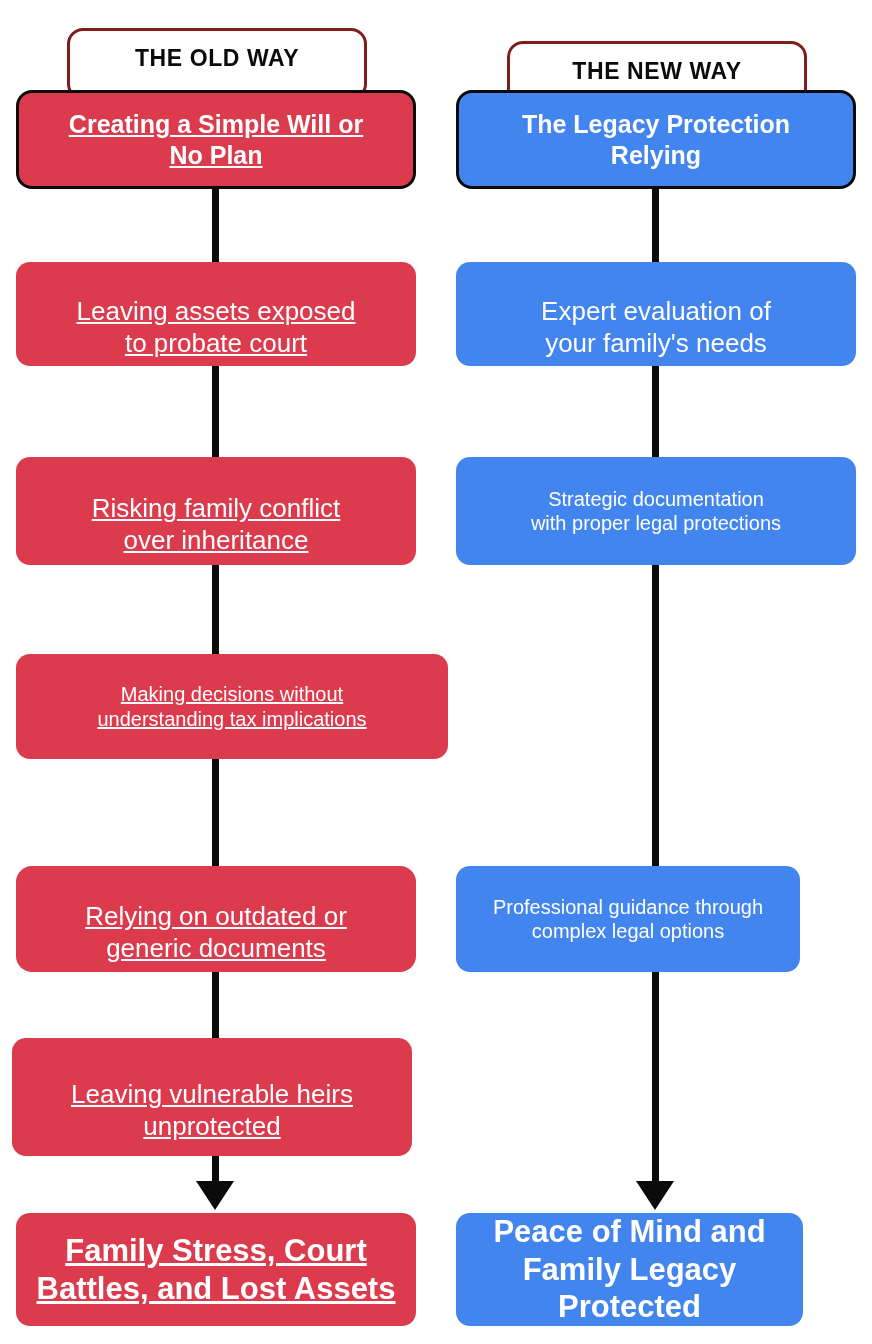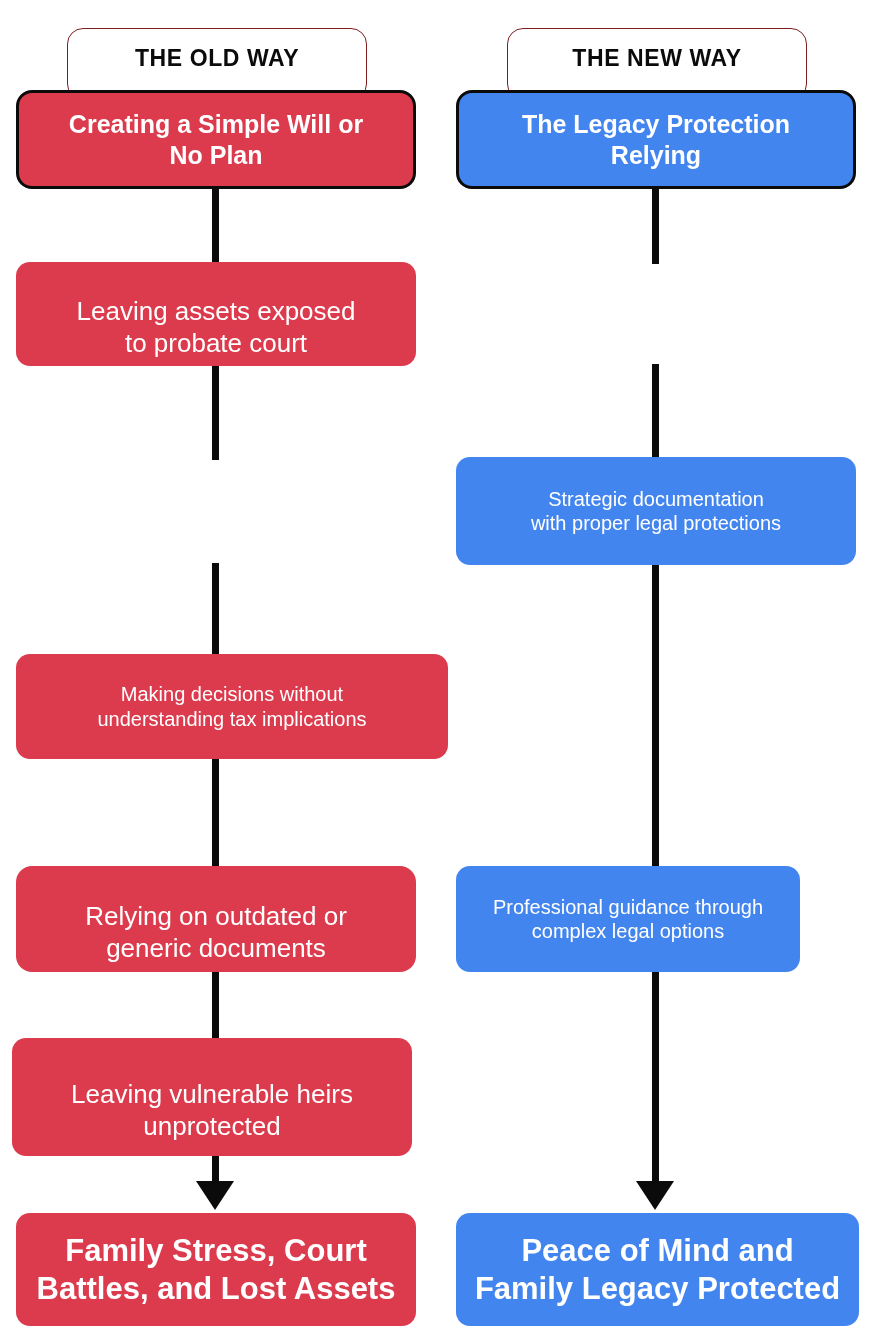"THE OLD WAY" .header-tab { border: 1px solid #7f1d1d -> 3px solid #7f1d1d }
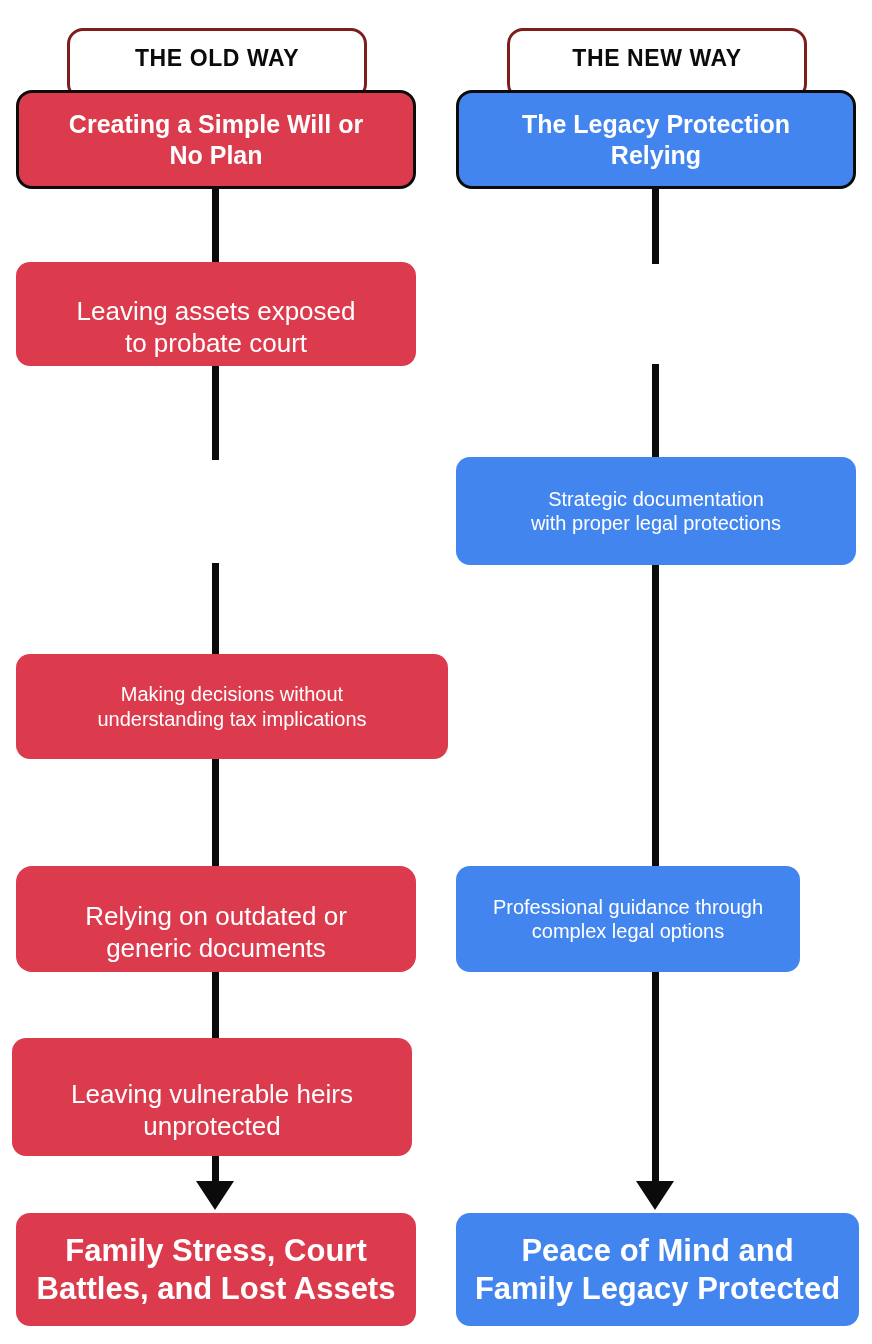"THE NEW WAY" div.header-tab { top: 28px -> 41px }
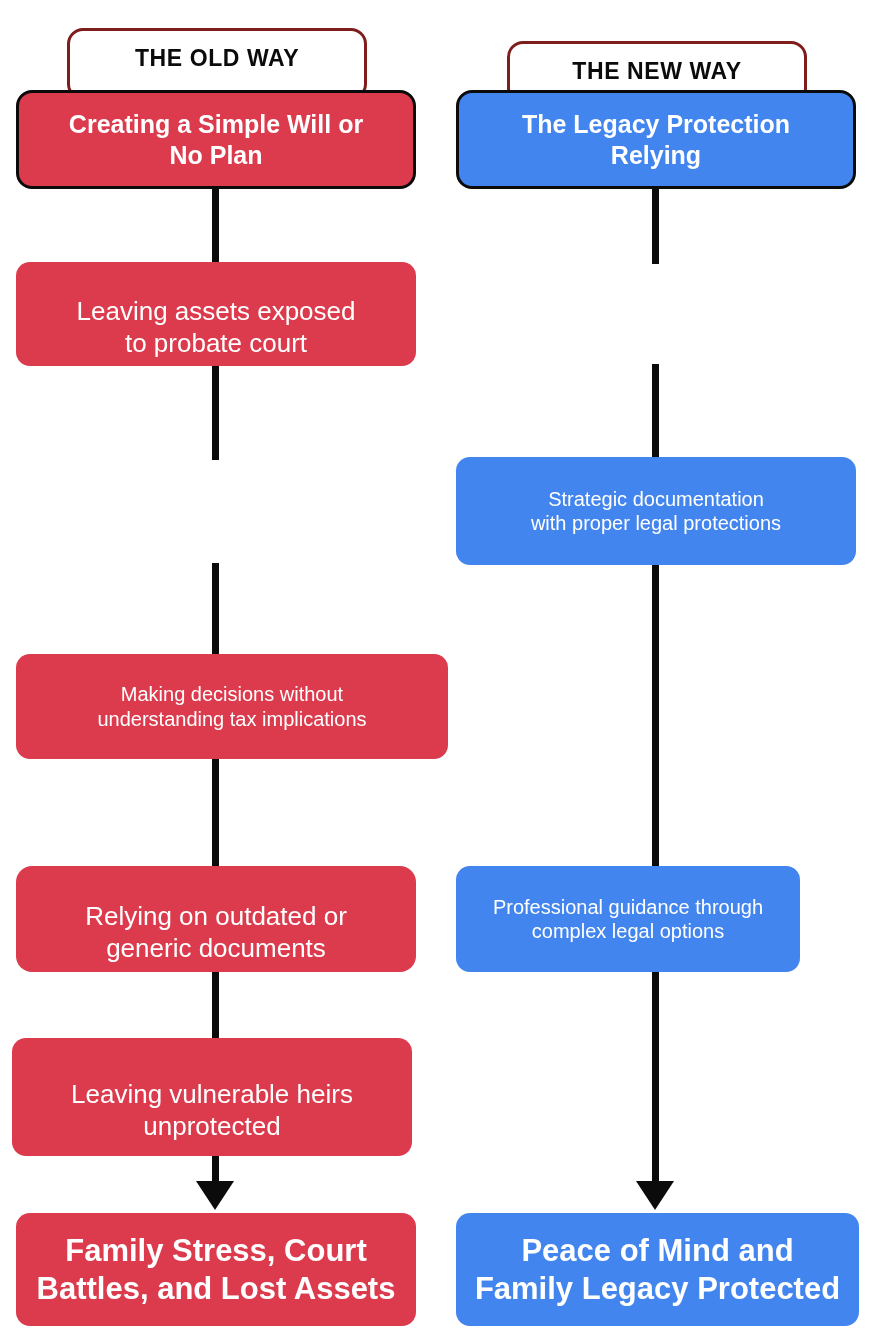"Creating a Simple Will or" .node.red { text-decoration: none -> underline }
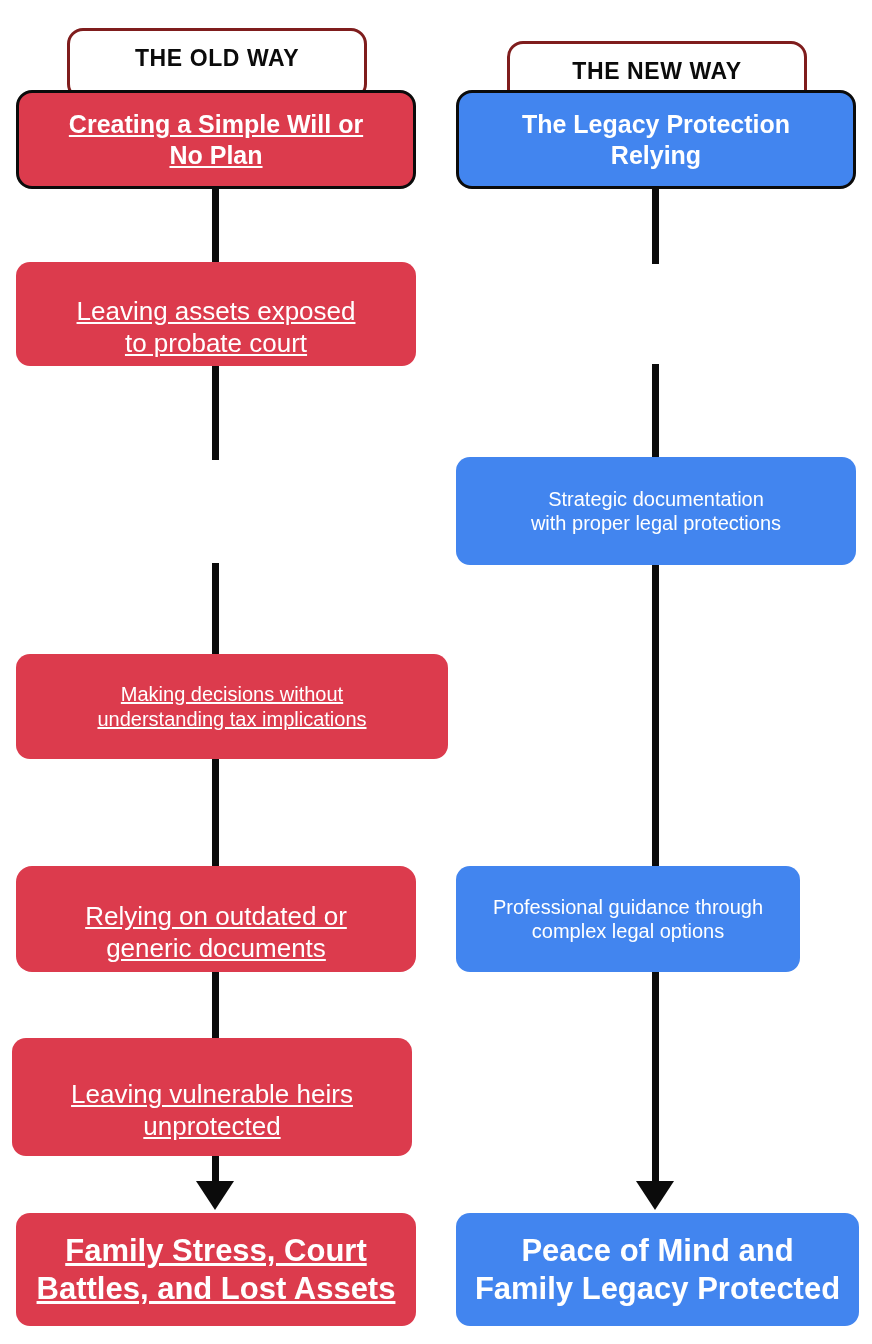"Expert evaluation of" div.node { html: none -> <div> <span>Expert evaluation of your family's needs</span> </div> }
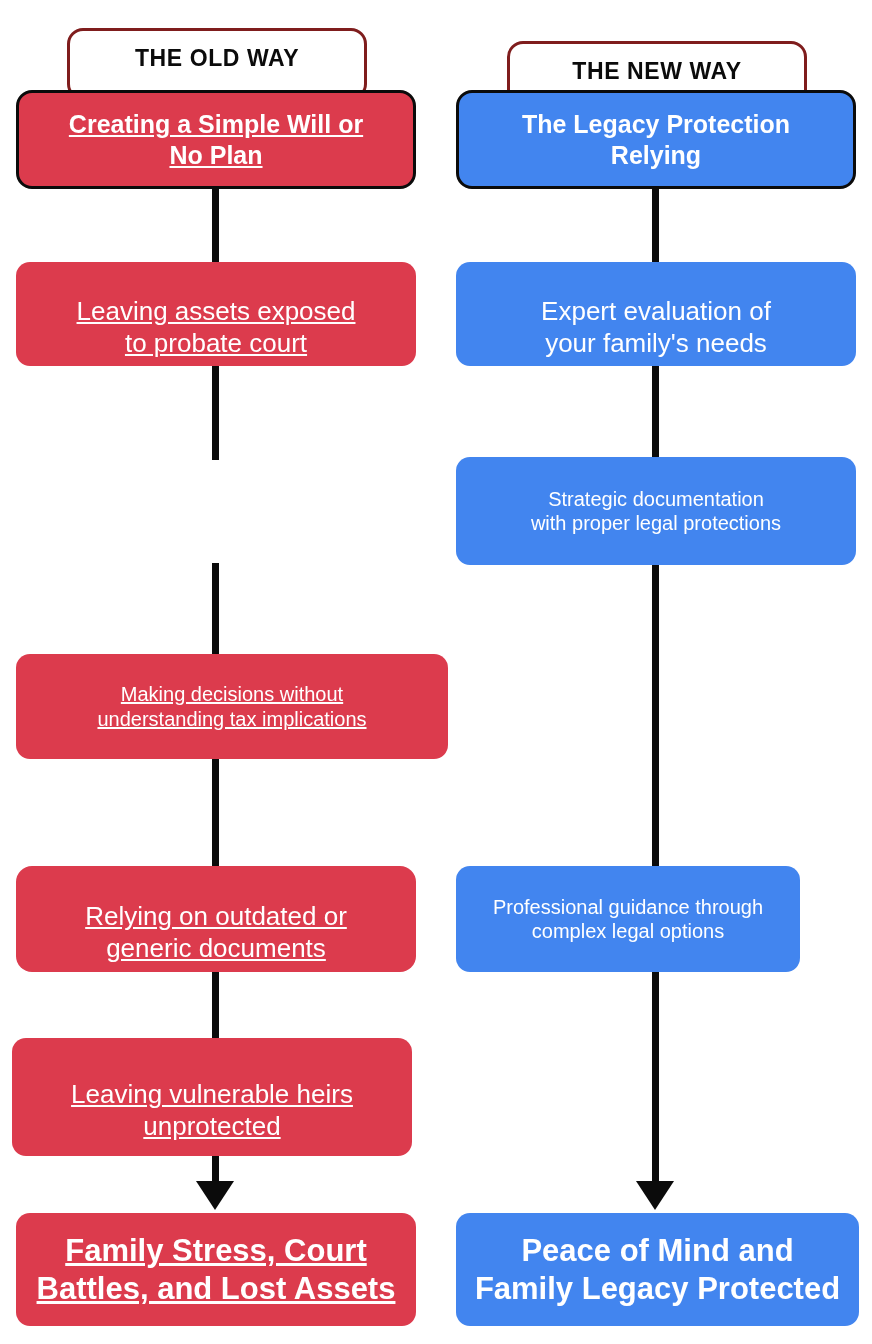"Risking family conflict" div.node { html: none -> <div> <span>Risking family conflict over inheritance</span> </div> }
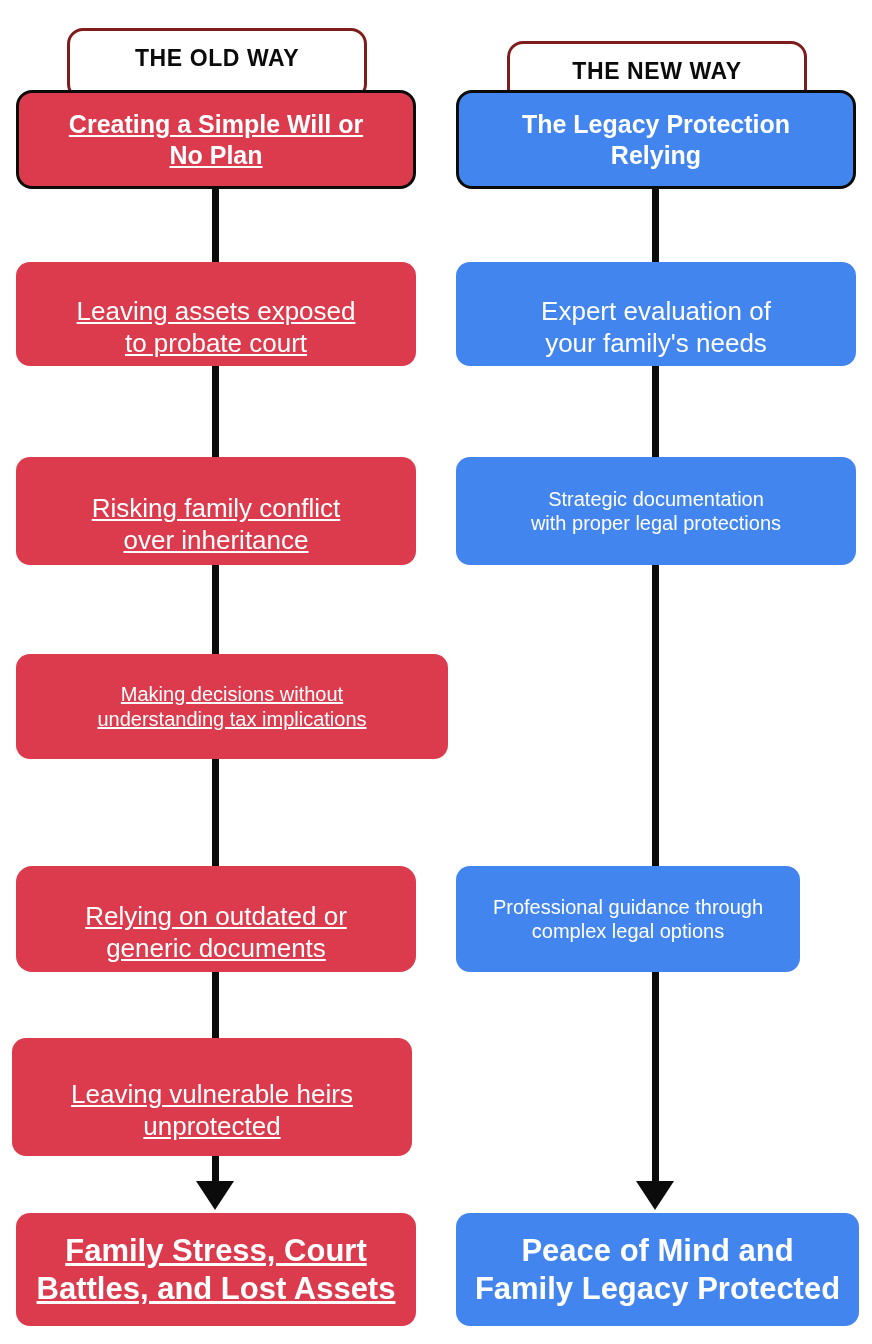"Peace of Mind and" div.node { width: 403px -> 347px }
